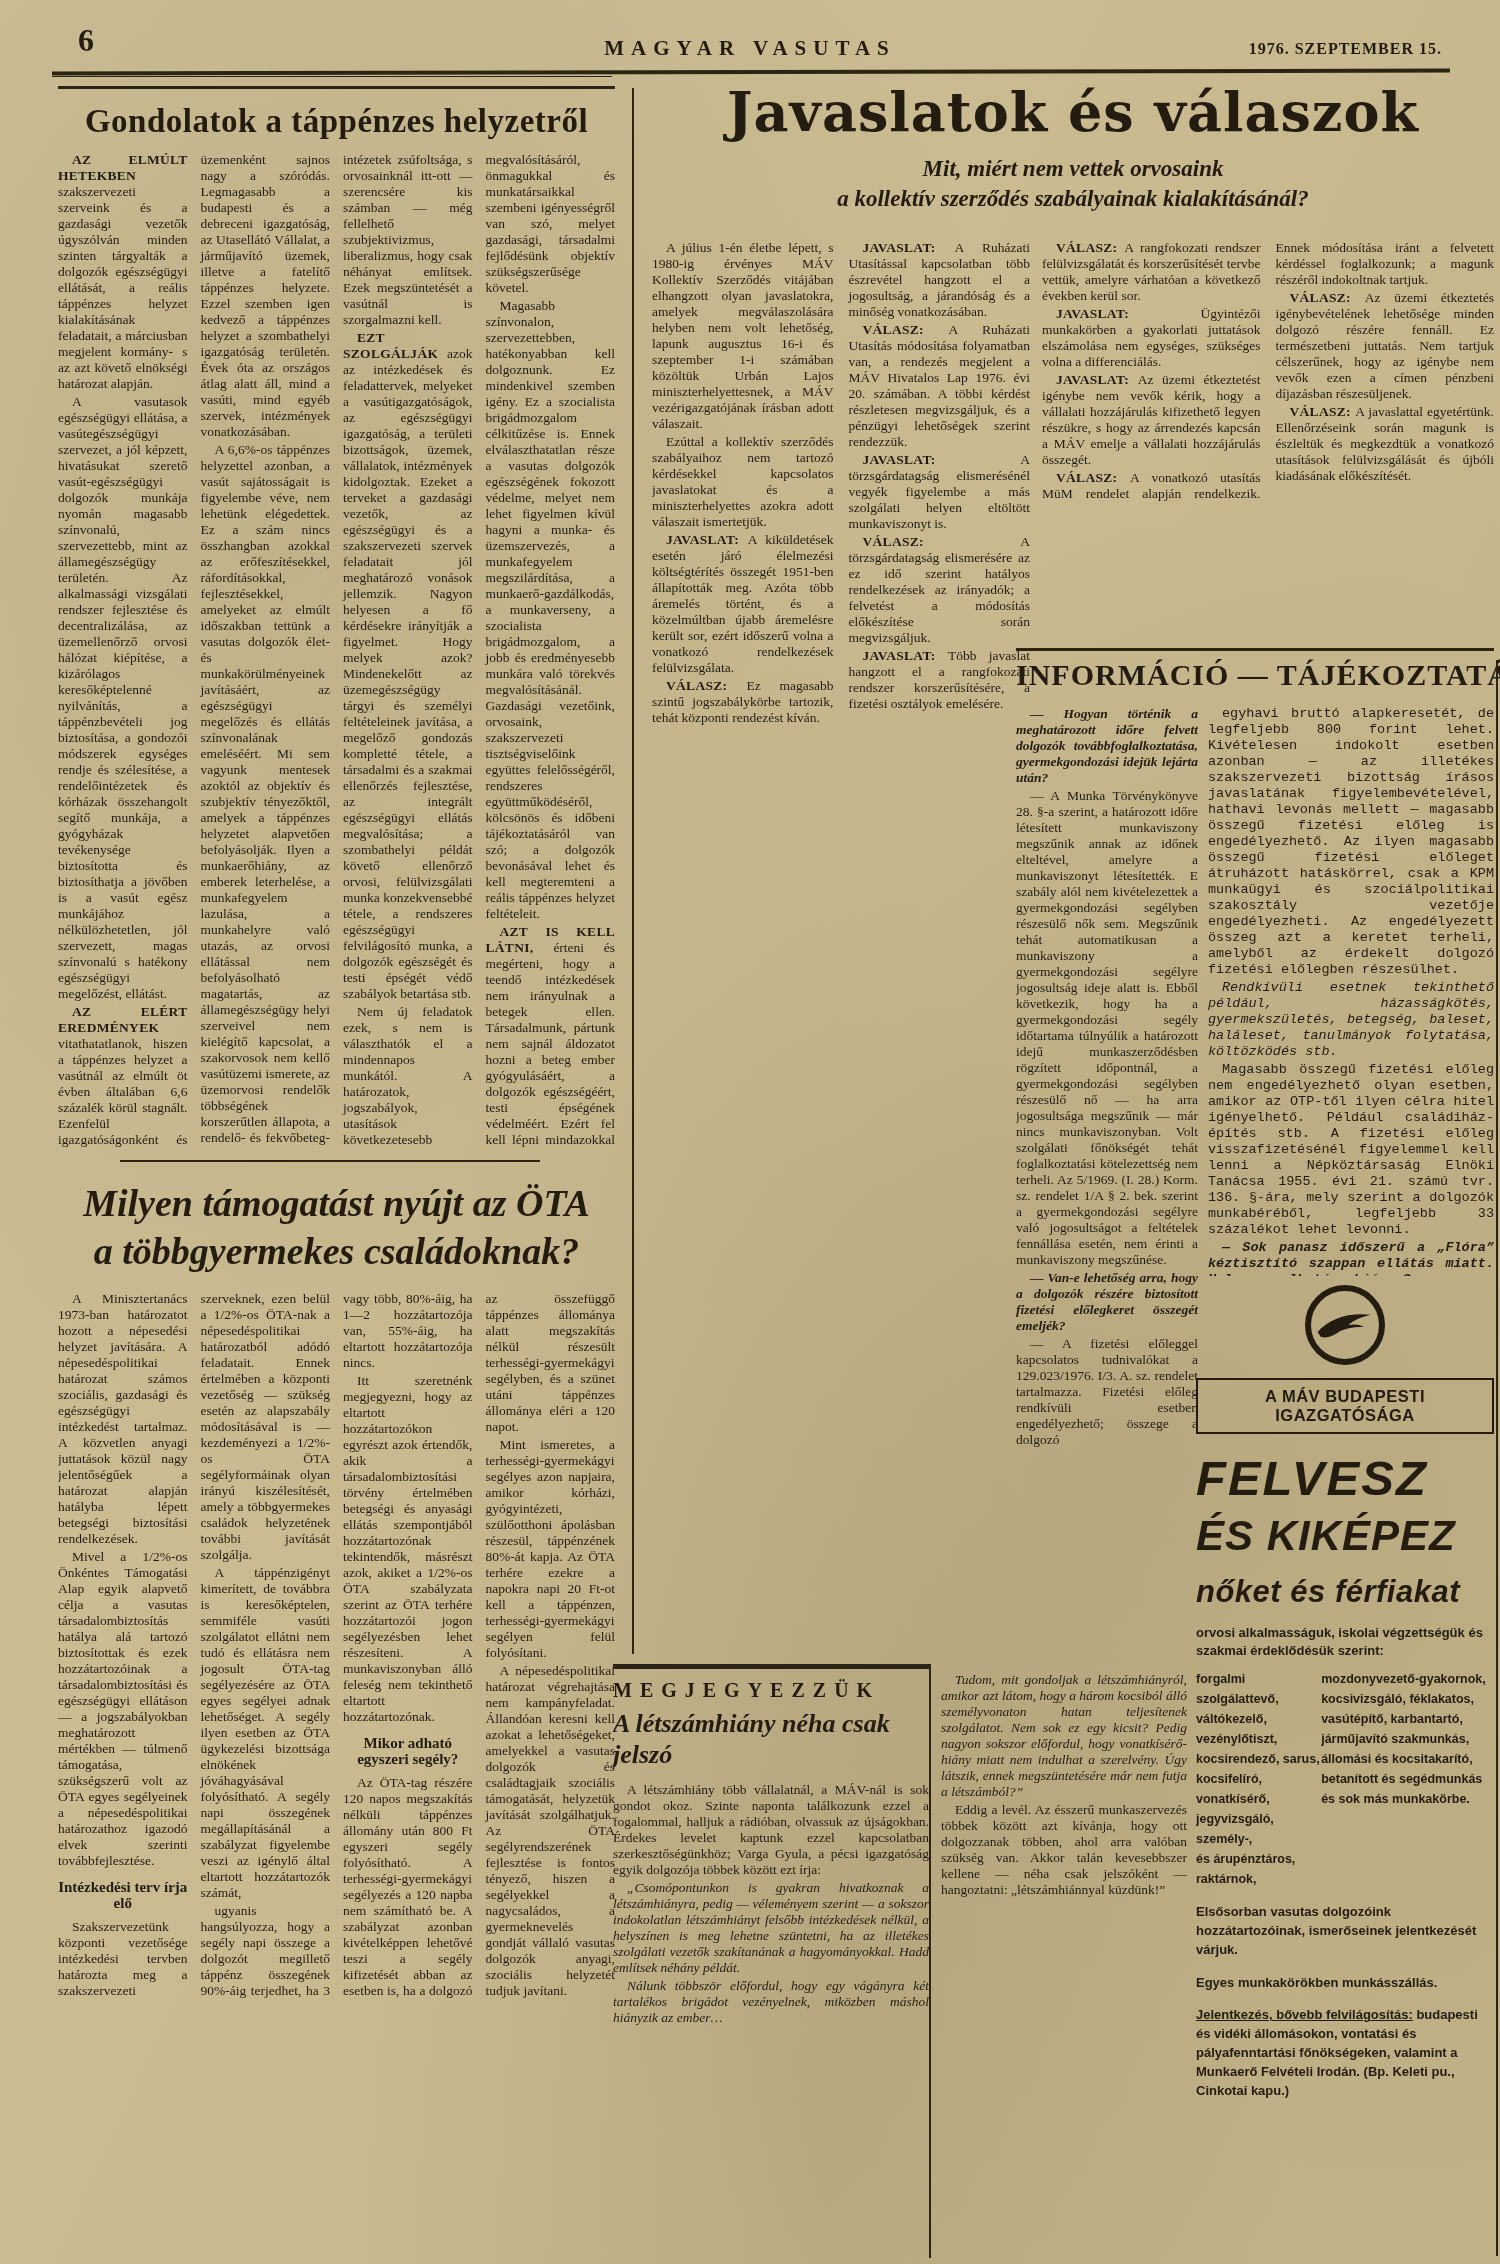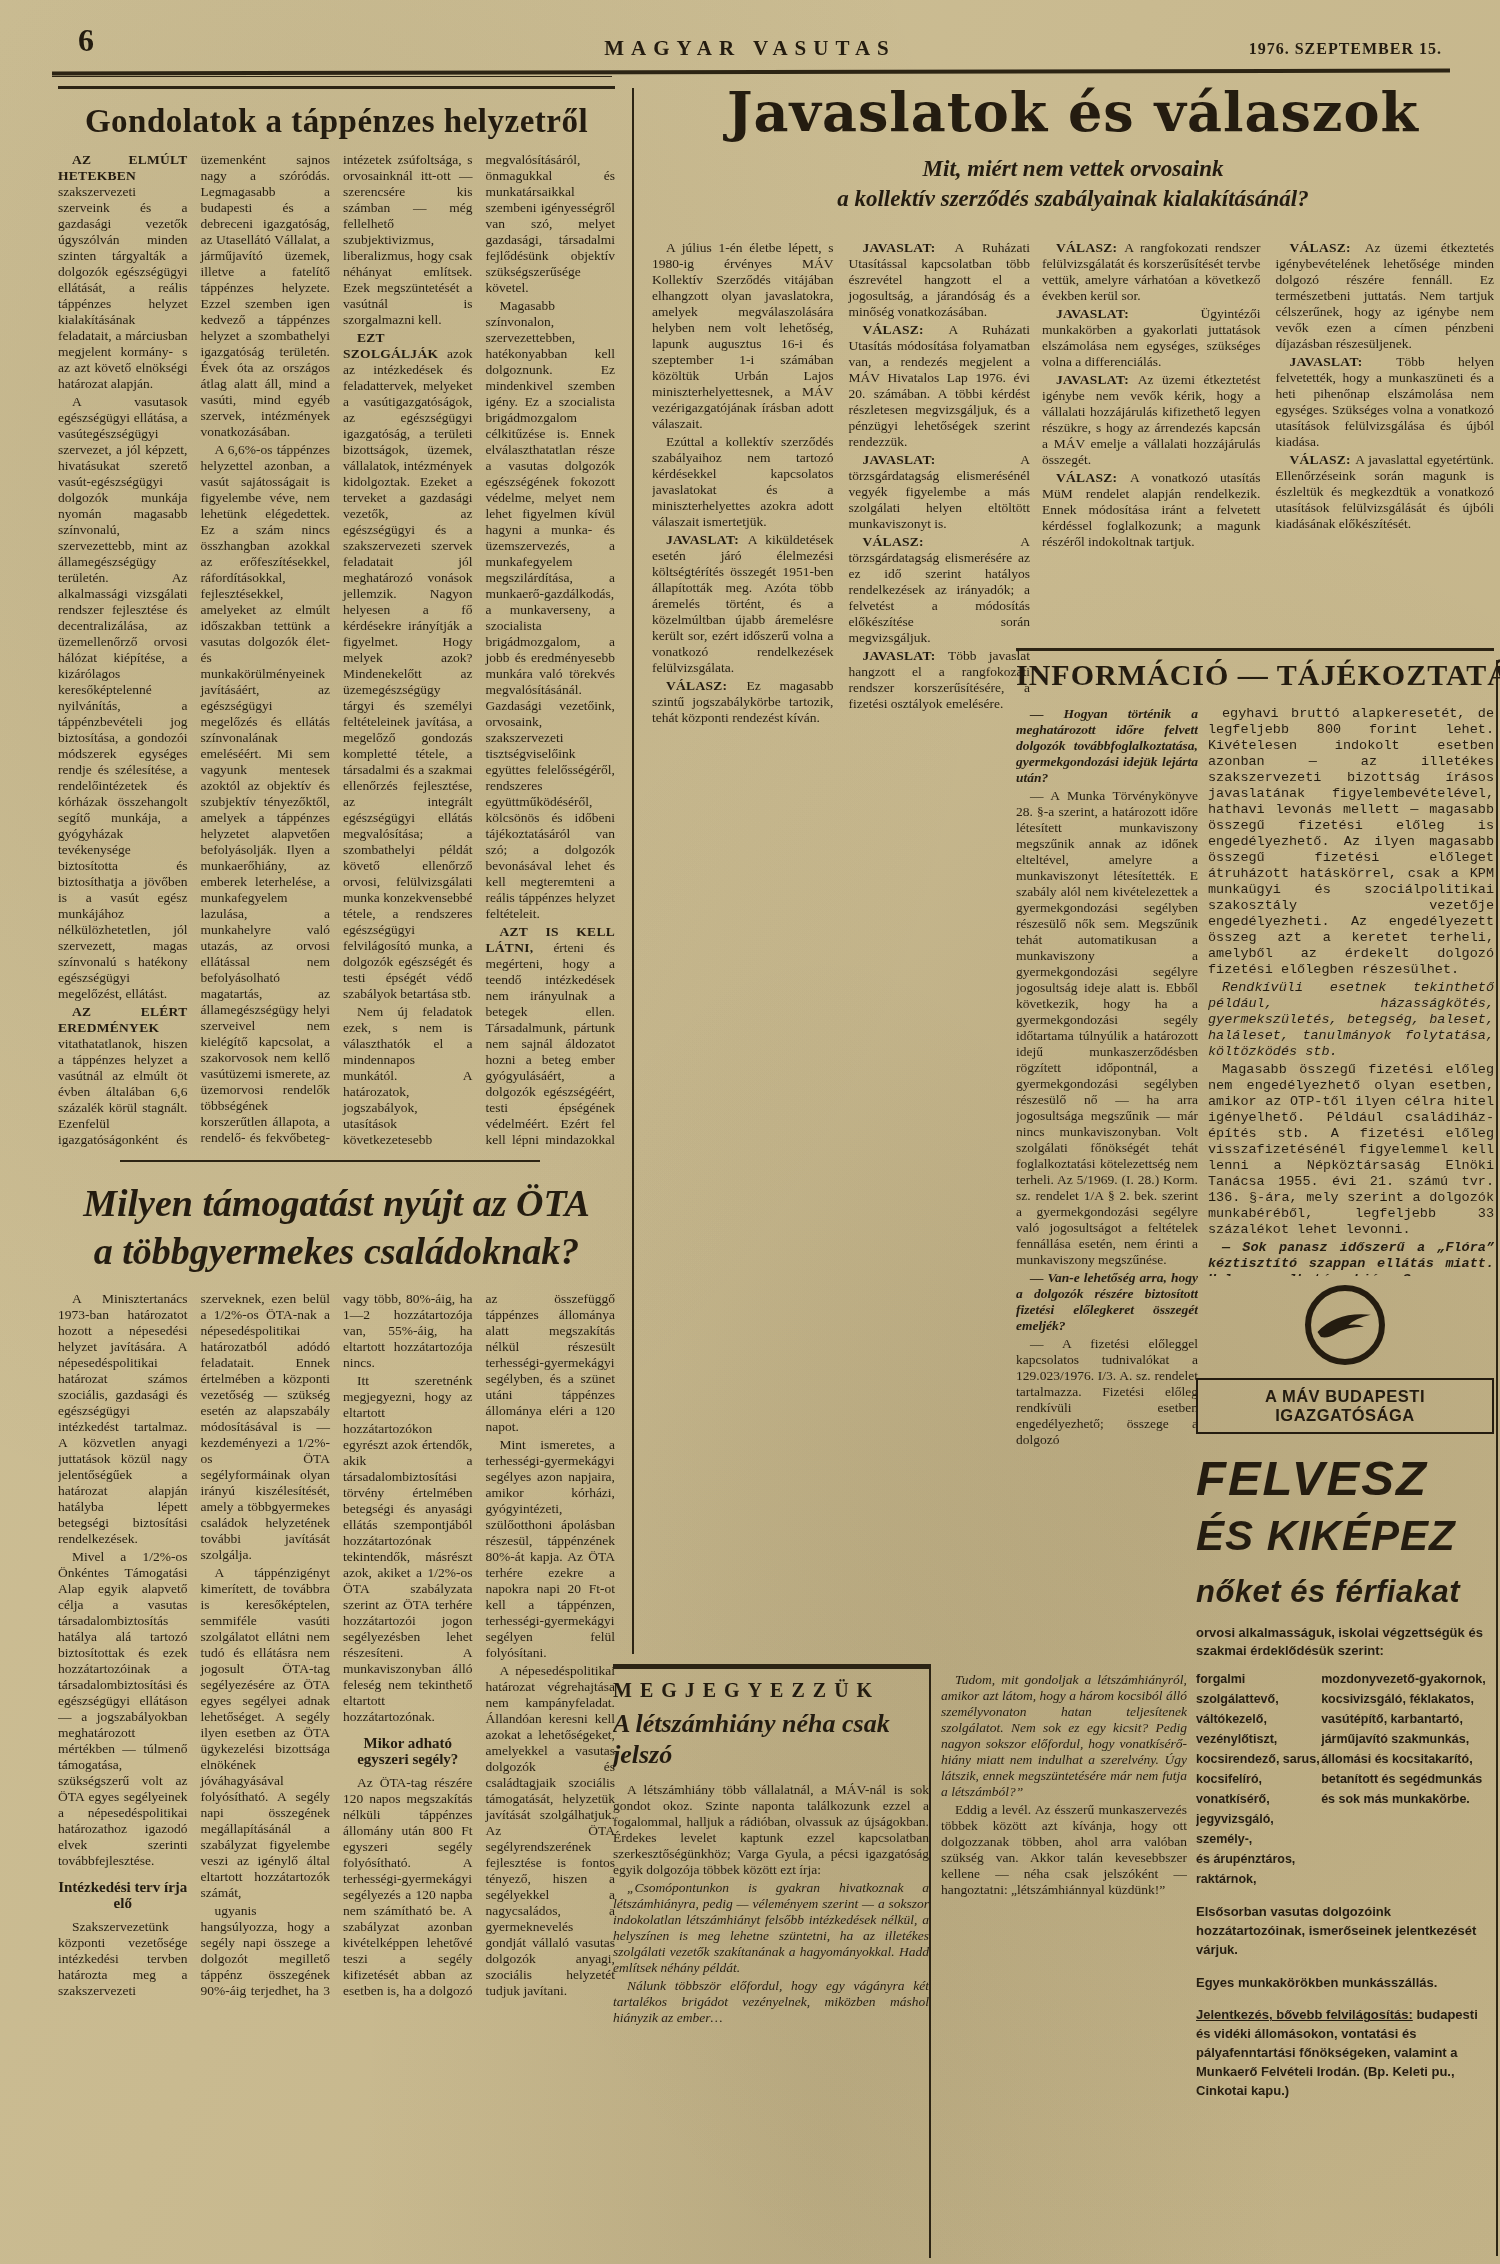"JAVASLAT: Több helyen felvetették, hogy" p { html: <p><b>JAVASLAT: </b>Több helyen felvetették, hogy a munkaszüneti és a heti pihenőnap elszámolása nem egységes. Szükséges volna a vonatkozó utasítások felülvizsgálása és újból kiadása.</p> -> none }
